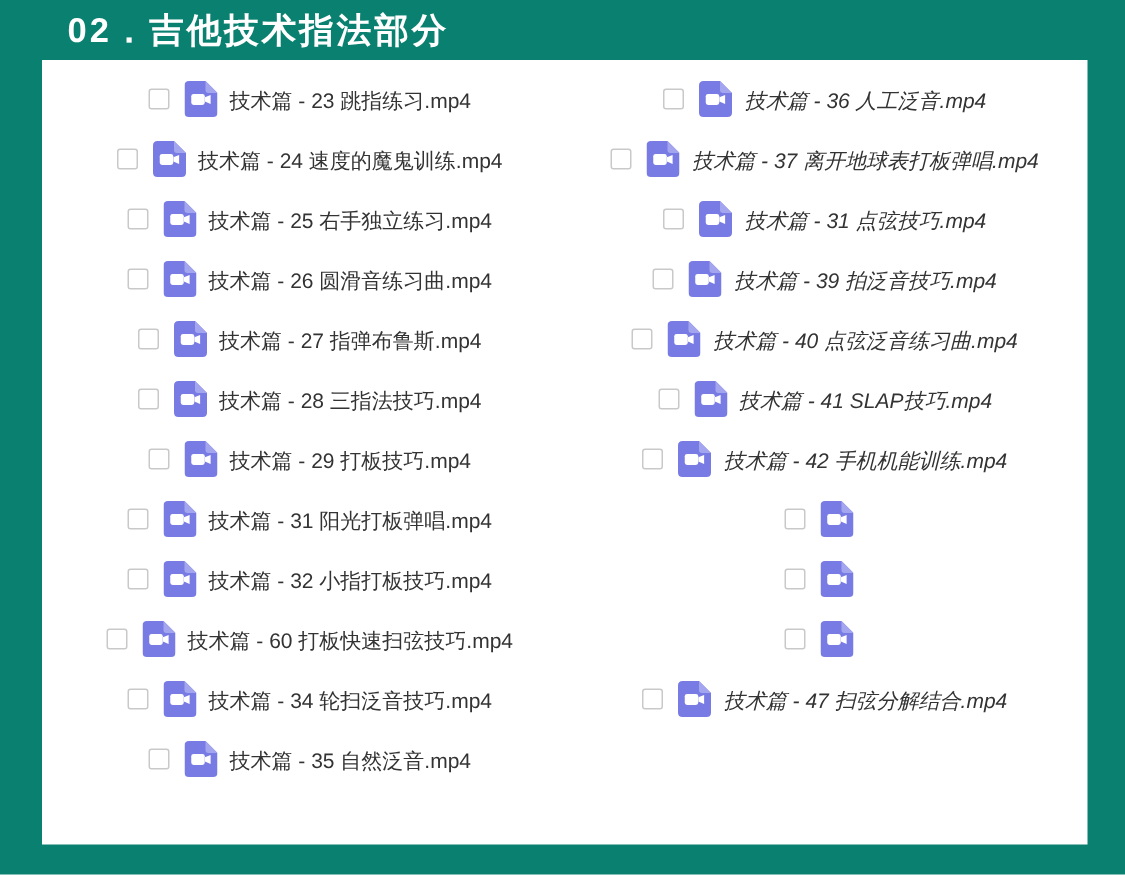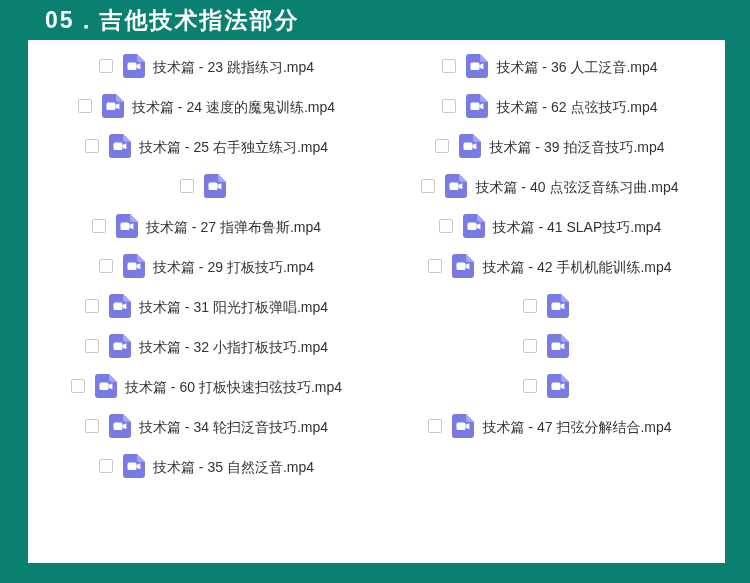"05．吉他技术指法部分" div.page-title { text: 05 -> 02 }
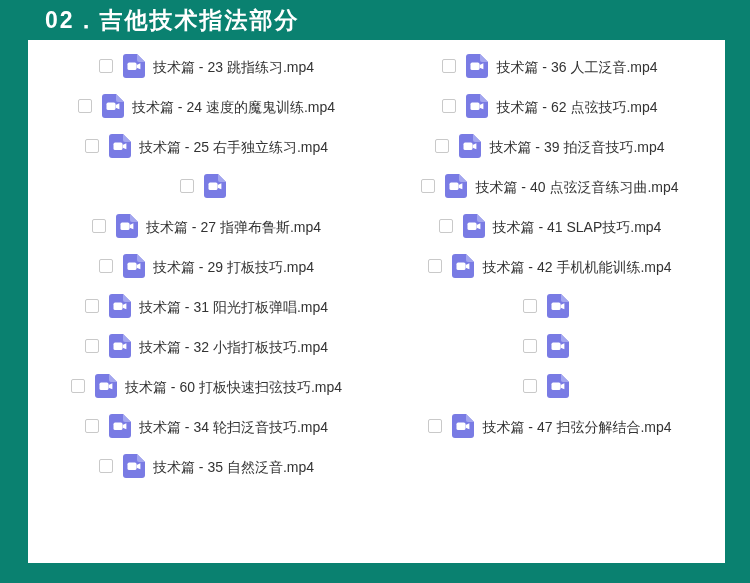"技术篇 - 36 人工泛音.mp4" .col-right { font-style: none -> italic }
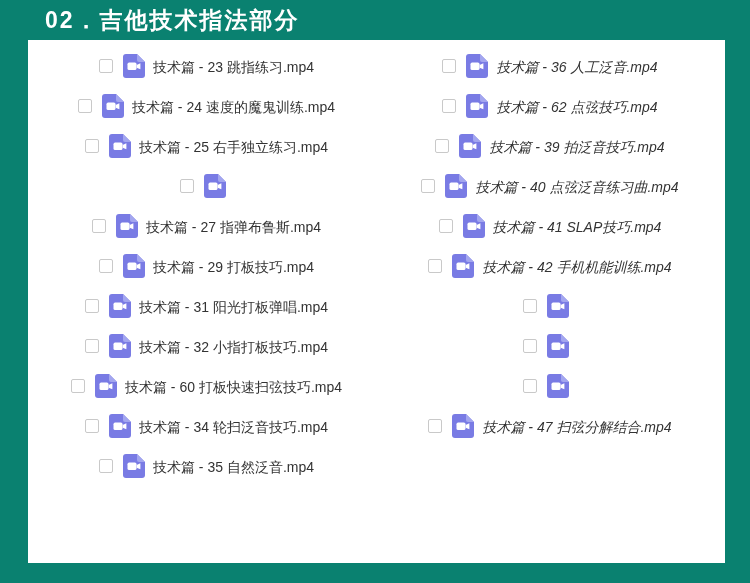"技术篇 - 37 离开地球表打板弹唱.mp4" div.row { html: none -> <div> <span></span> <svg> <path></path> <path></path> <rect></rect> <path></path> </svg> <span>技术篇 - 37 离开地球表打板弹唱.mp4</span> </div> }
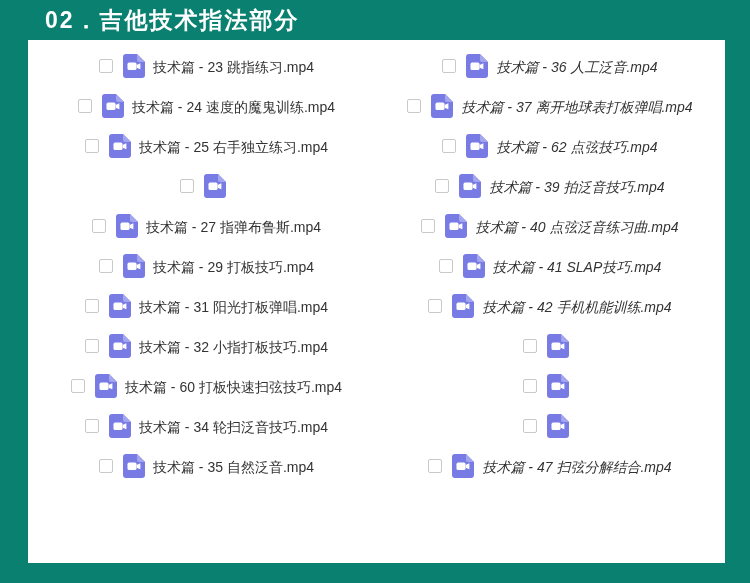"技术篇 - 62 点弦技巧.mp4" span.file-name { text: 62 -> 31 }
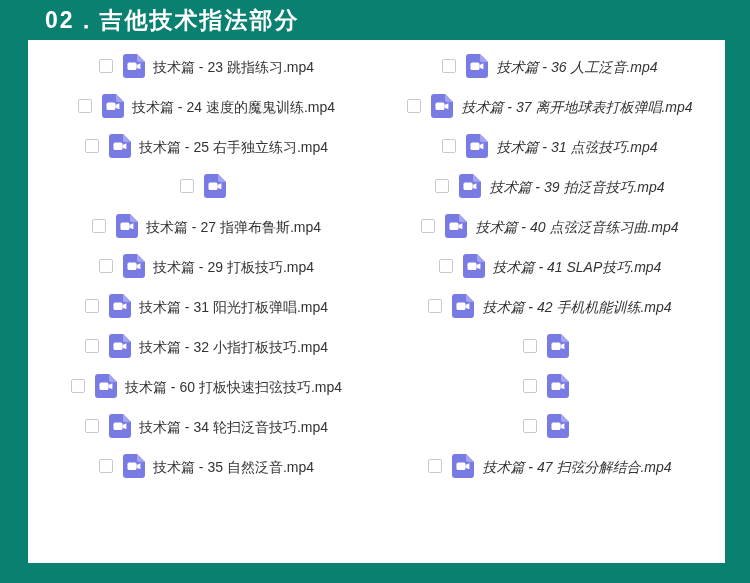"技术篇 - 26 圆滑音练习曲.mp4" span.file-name { html: none -> <span>技术篇 - 26 圆滑音练习曲.mp4</span> }
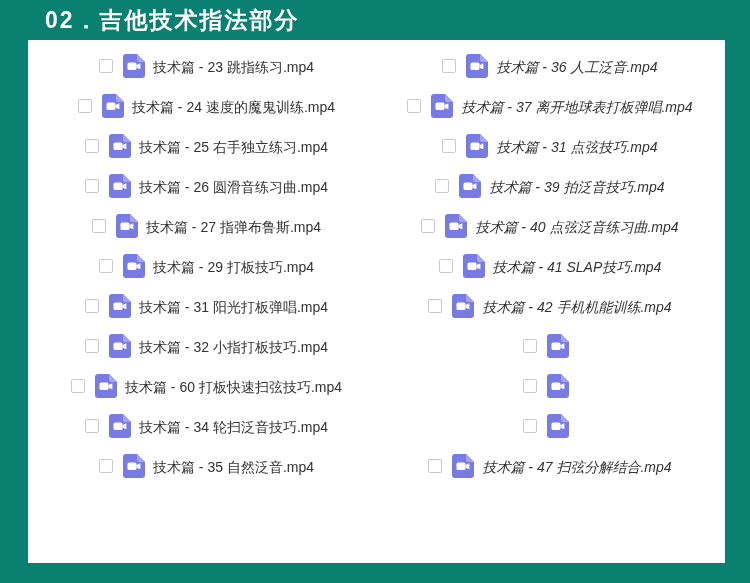"技术篇 - 28 三指法技巧.mp4" div.row { html: none -> <div> <span></span> <svg> <path></path> <path></path> <rect></rect> <path></path> </svg> <span>技术篇 - 28 三指法技巧.mp4</span> </div> }
